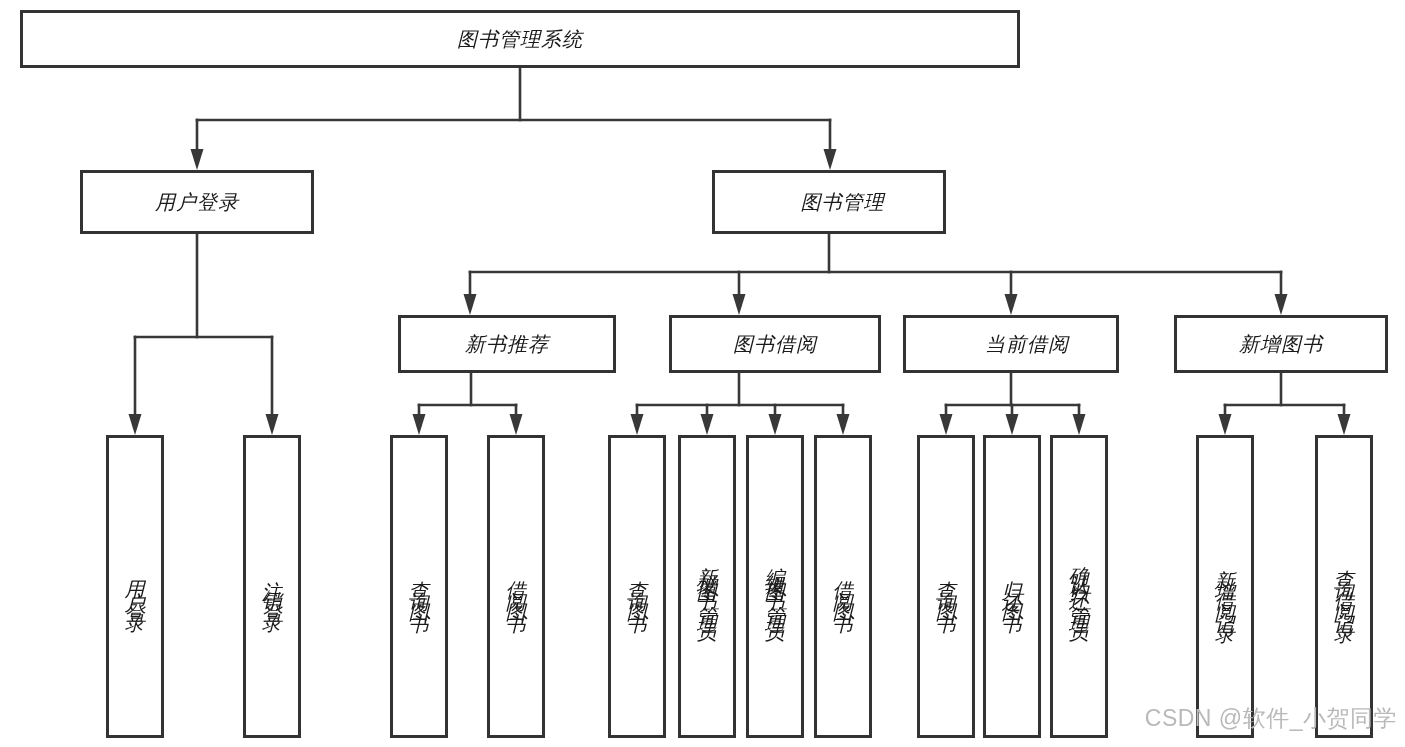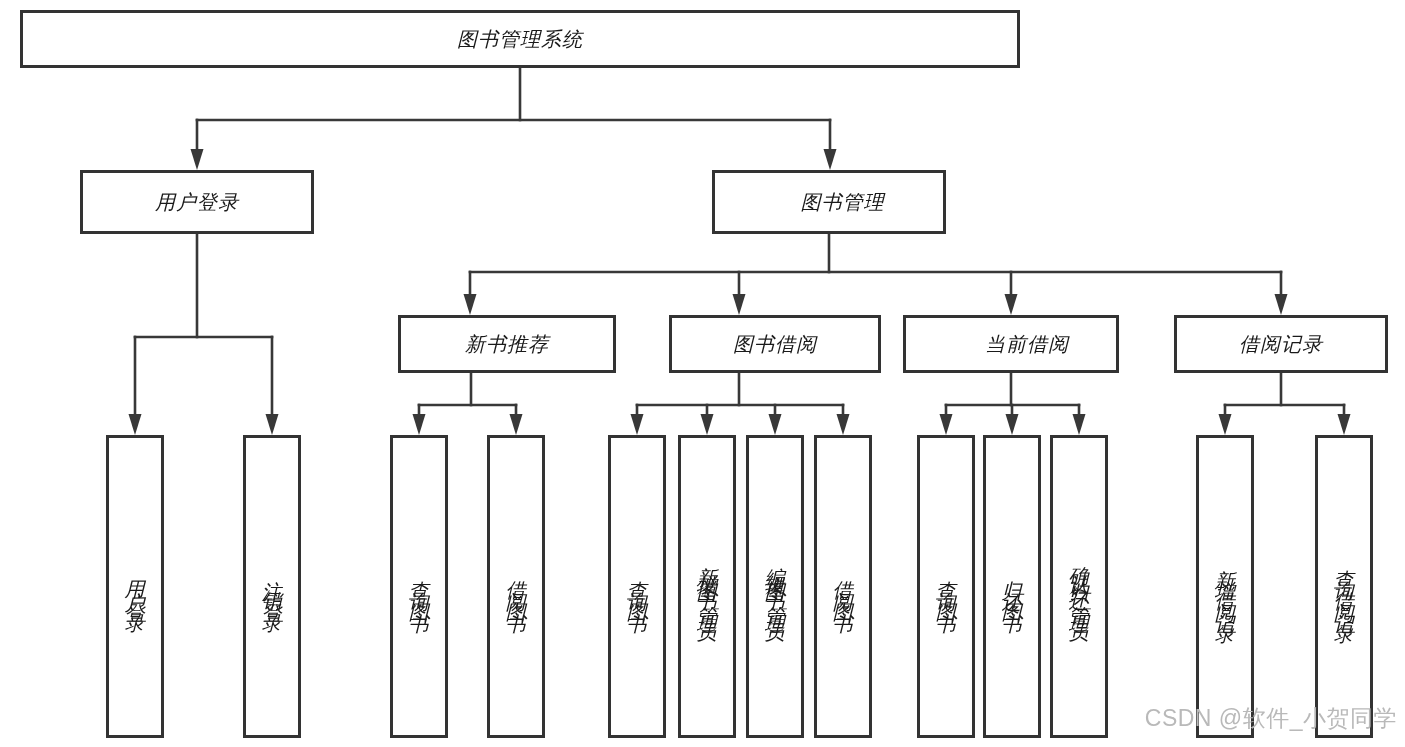"借阅记录" span.label { text: 借阅记录 -> 新增图书 }
